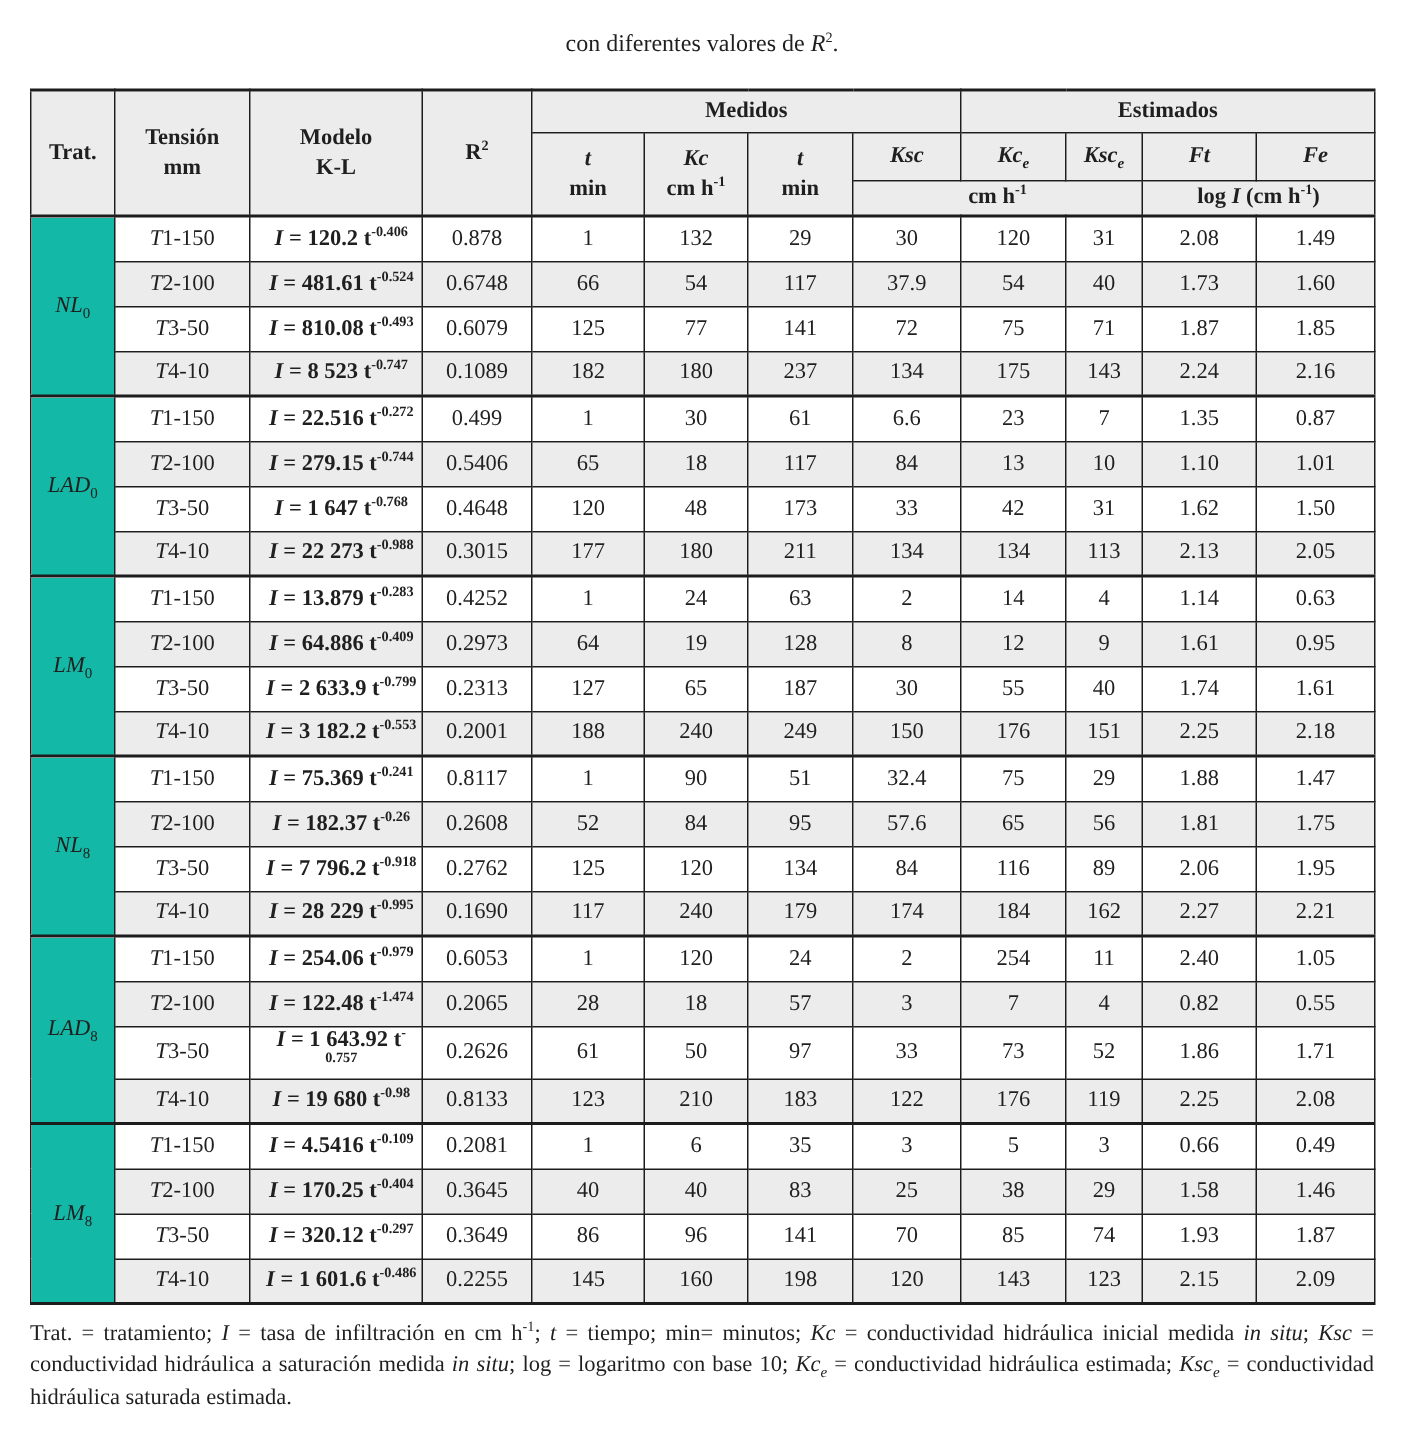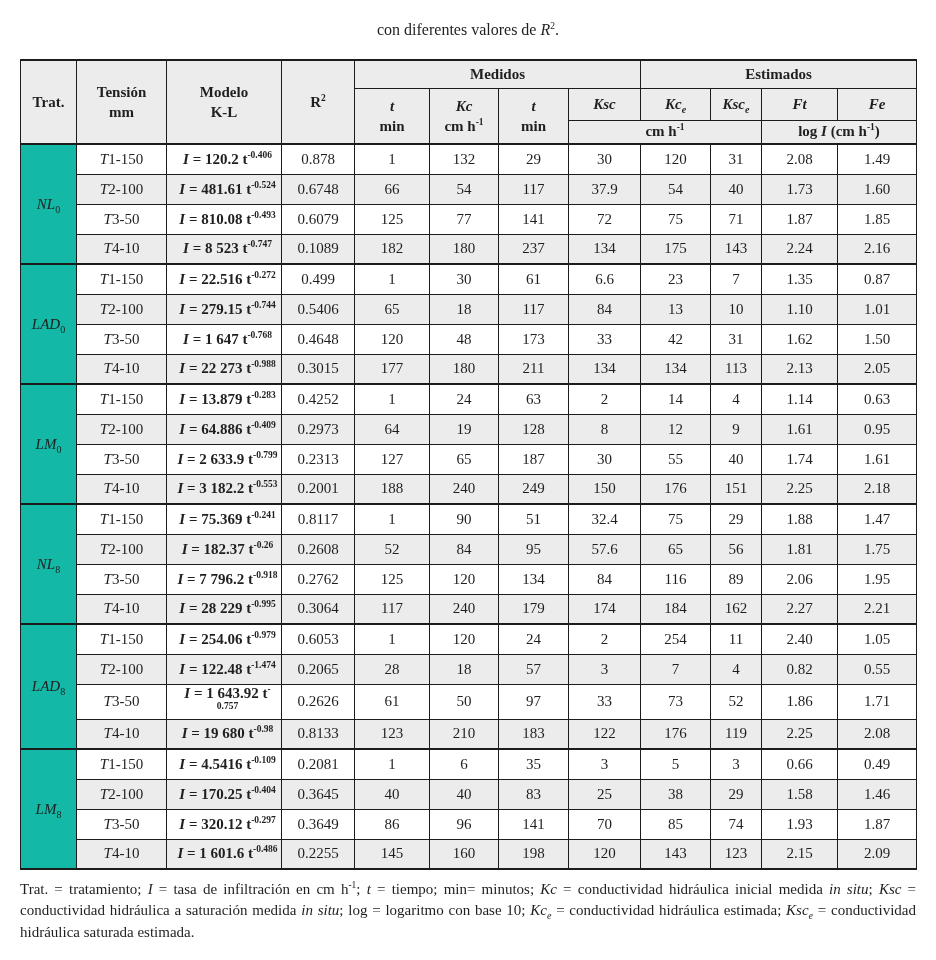"0.3064" td { text: 0.3064 -> 0.1690 }
